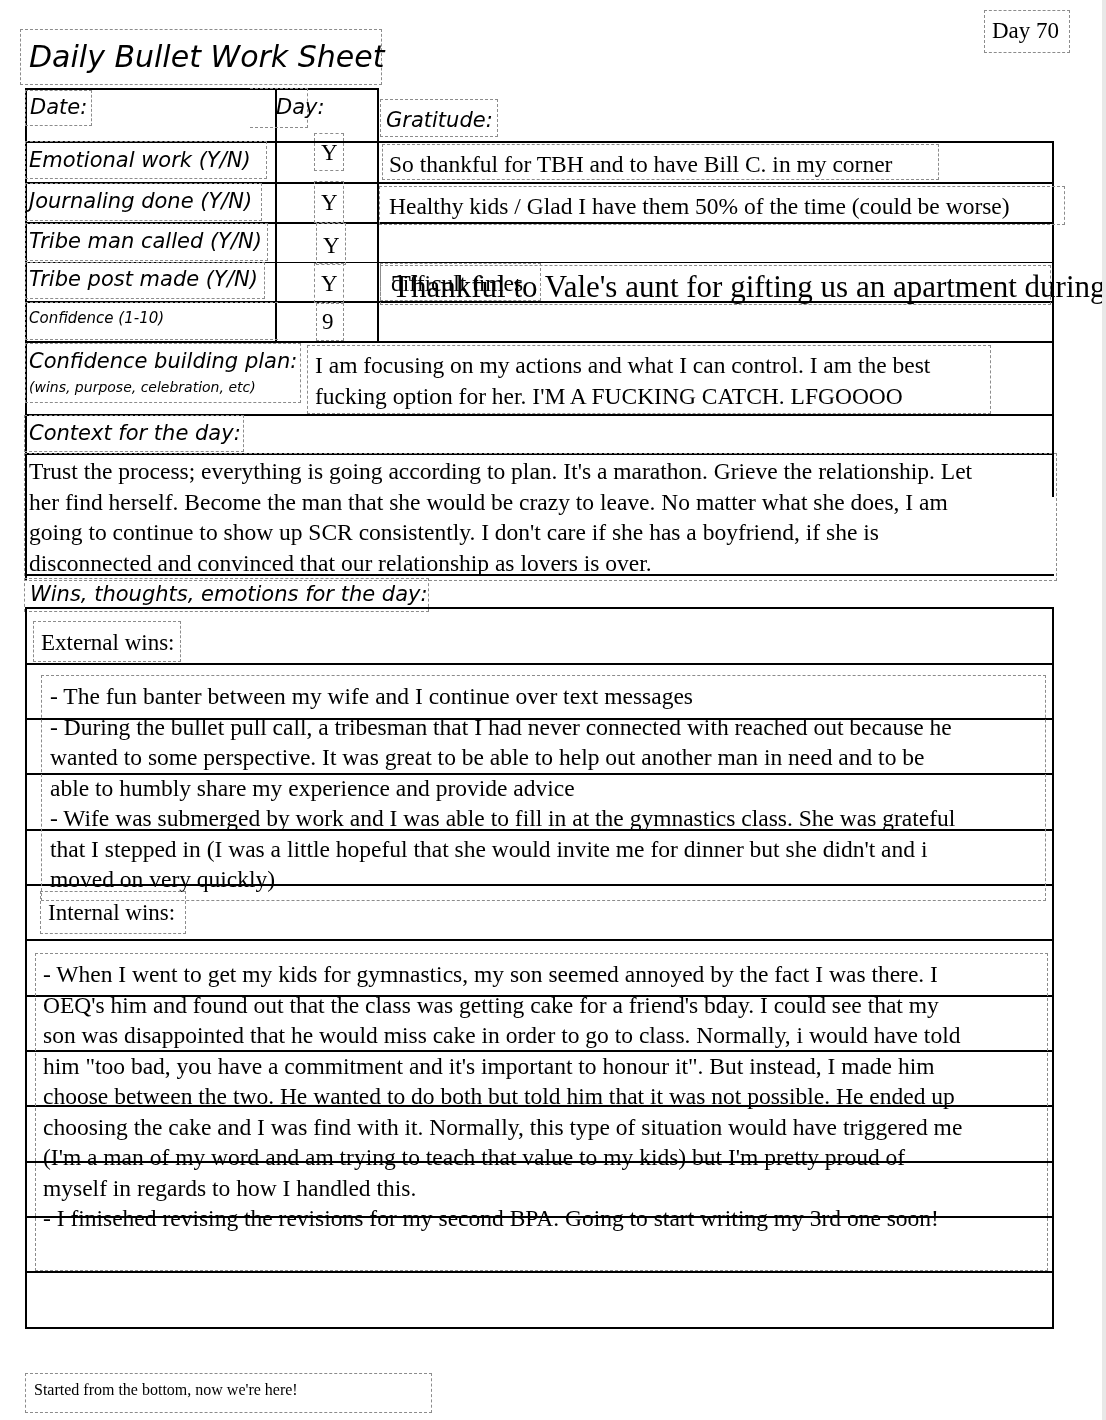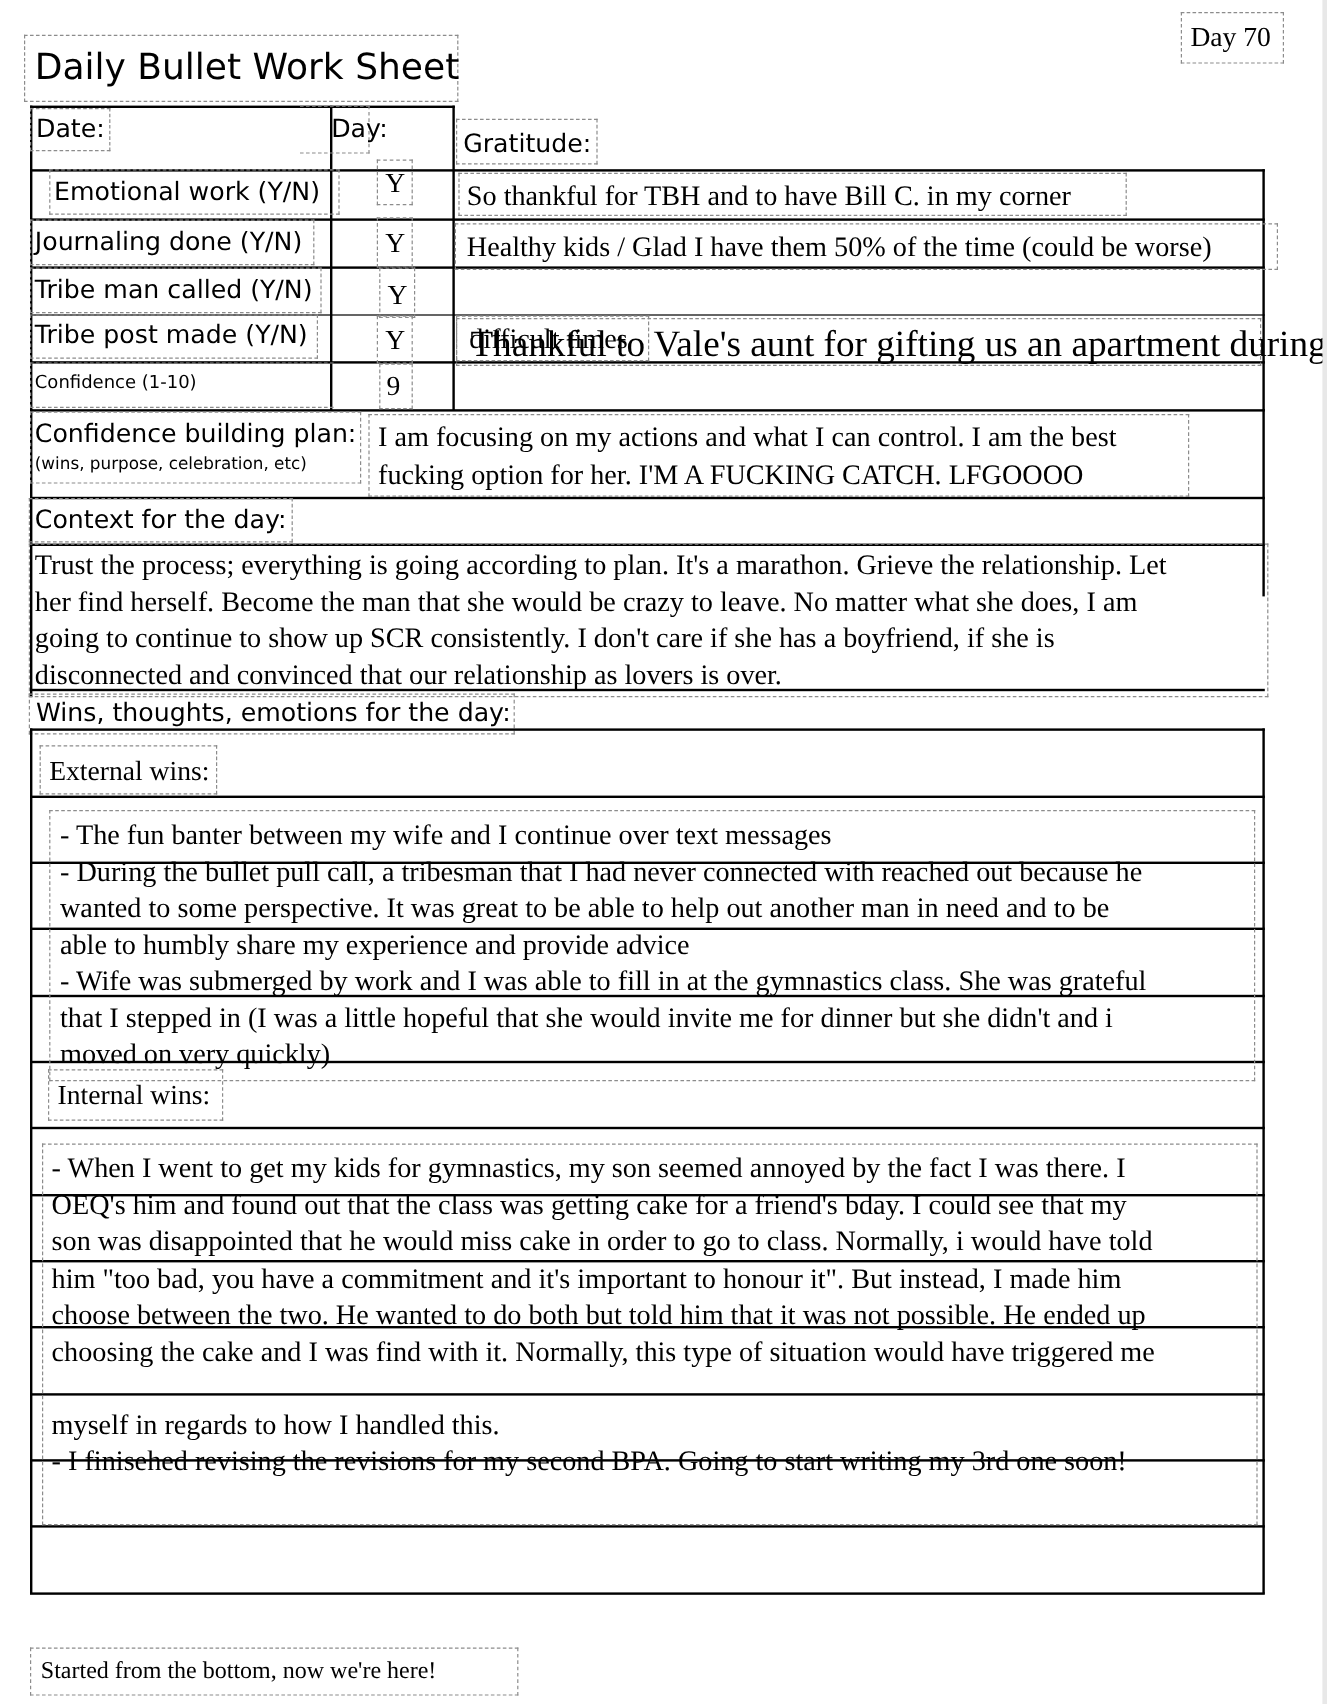"Daily Bullet Work Sheet" .sans { font-style: none -> italic }
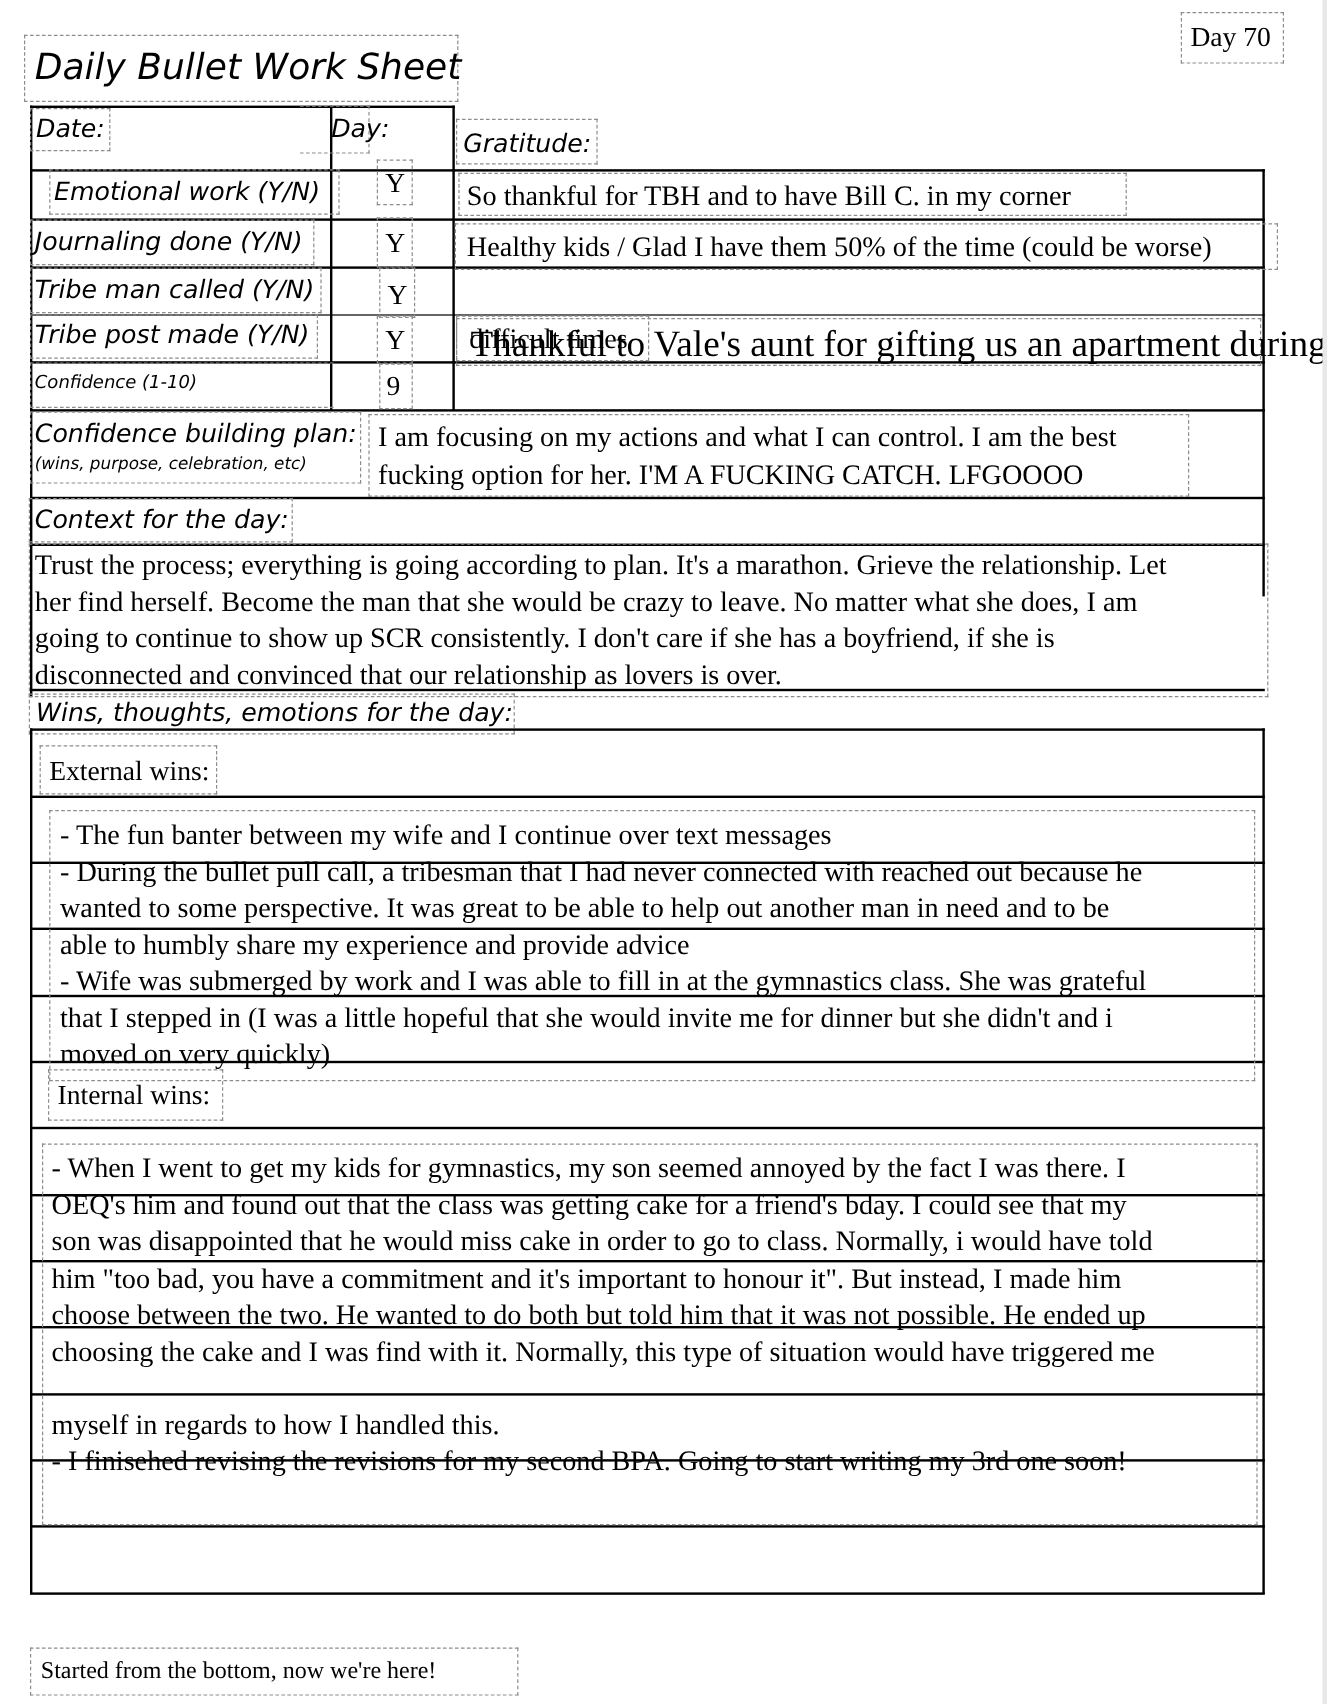"Emotional work (Y/N)" div.abs { margin-left: 16px -> none }
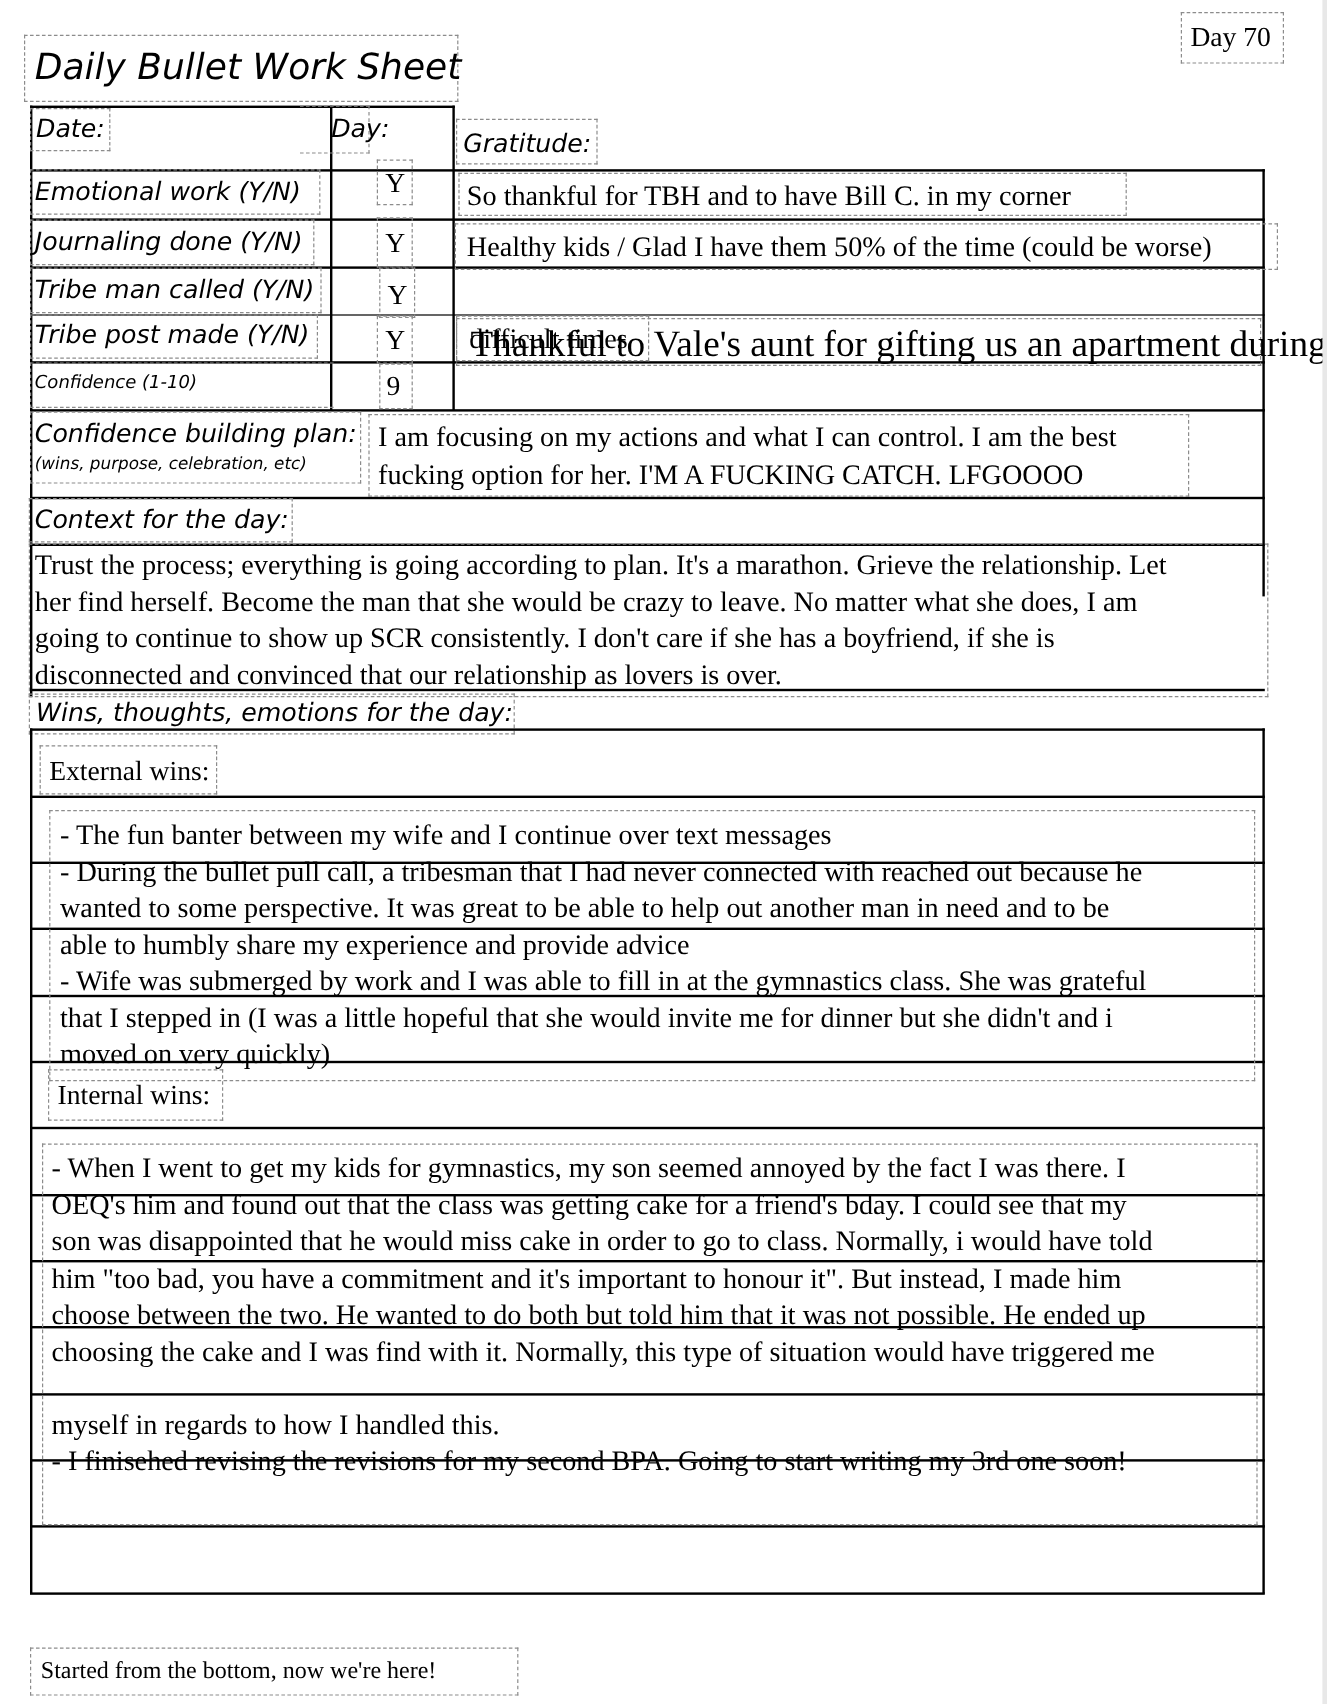"(I'm a man of my" div.line { html: none -> <div>(I'm a man of my word and am trying to teach that value to my kids) but I'm pretty proud of</div> }
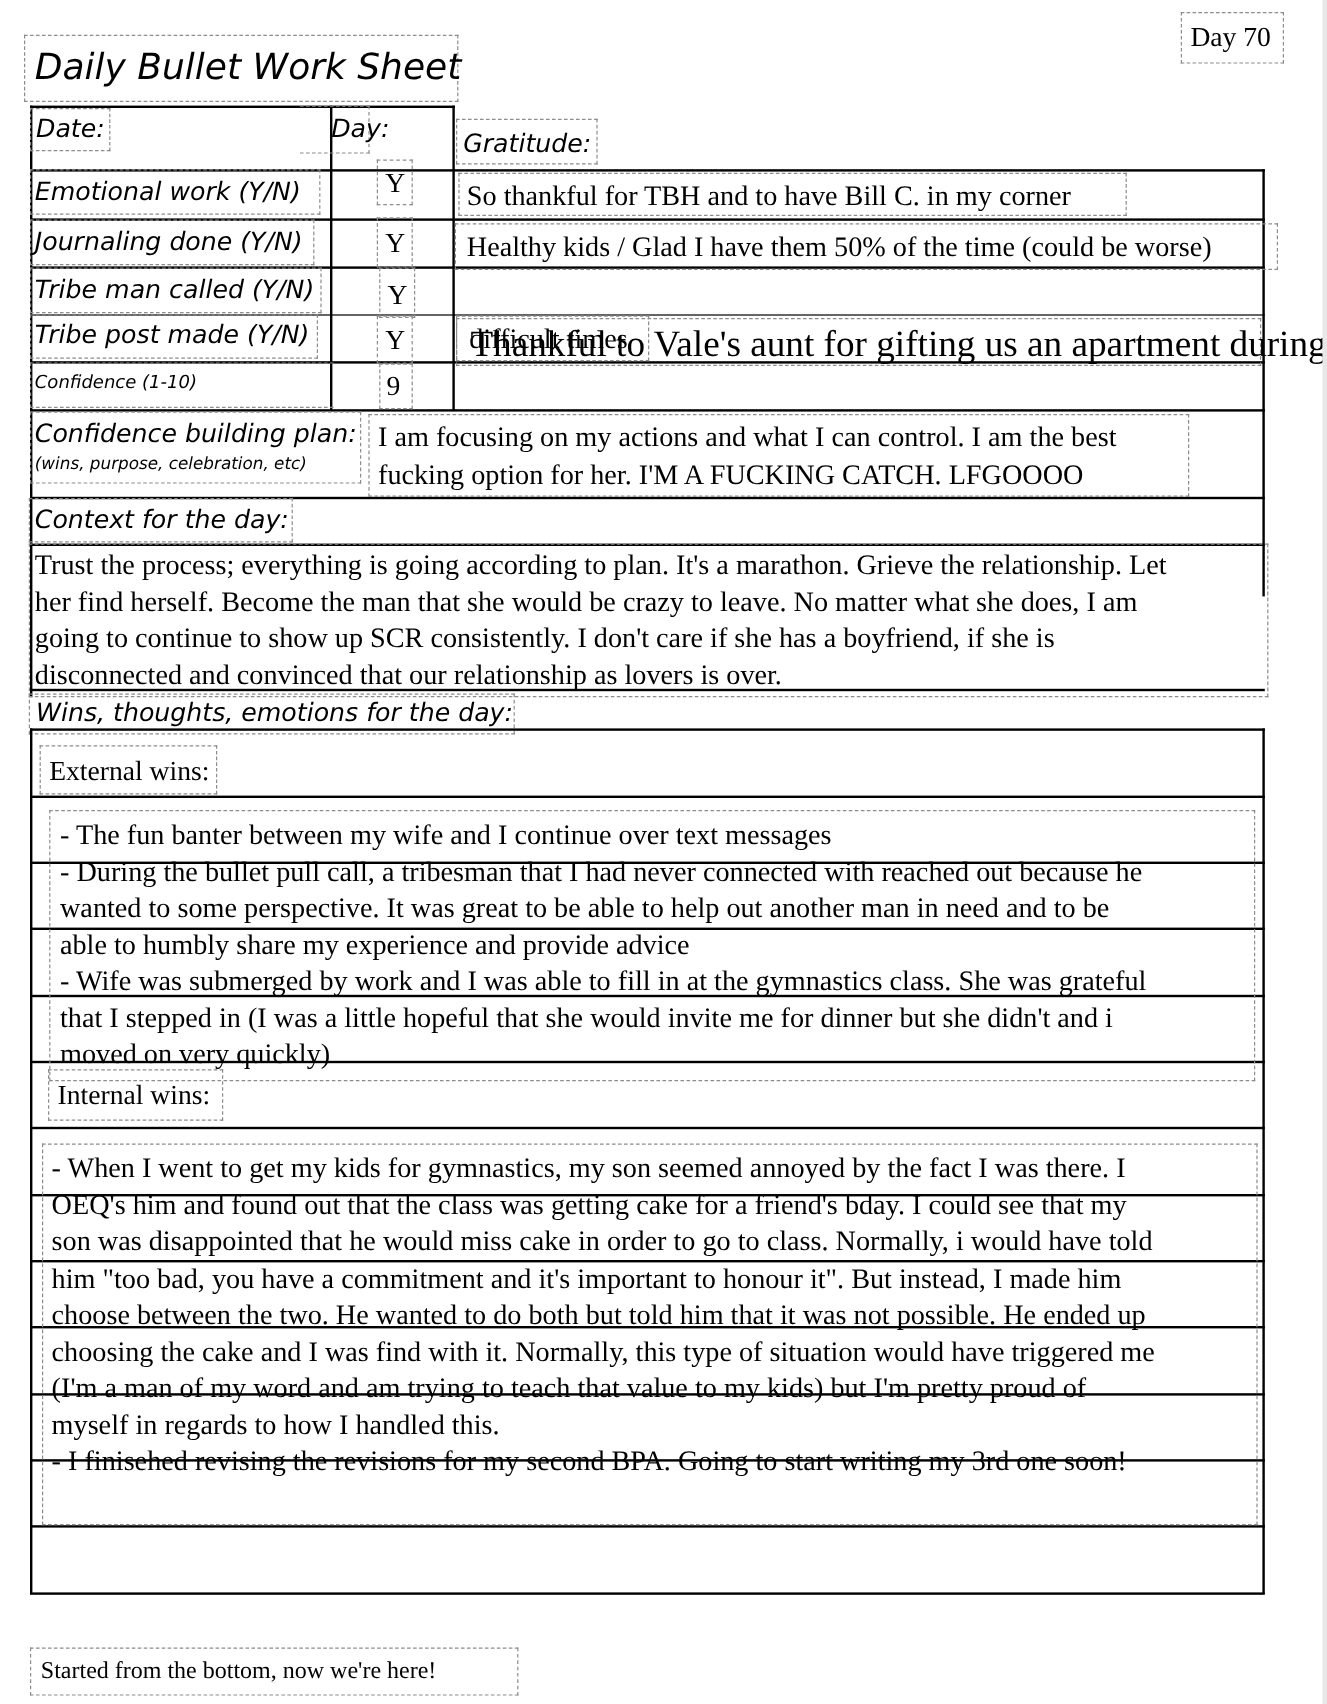"Started from the bottom, now" div.abs { font-size: 20px -> 16px }
